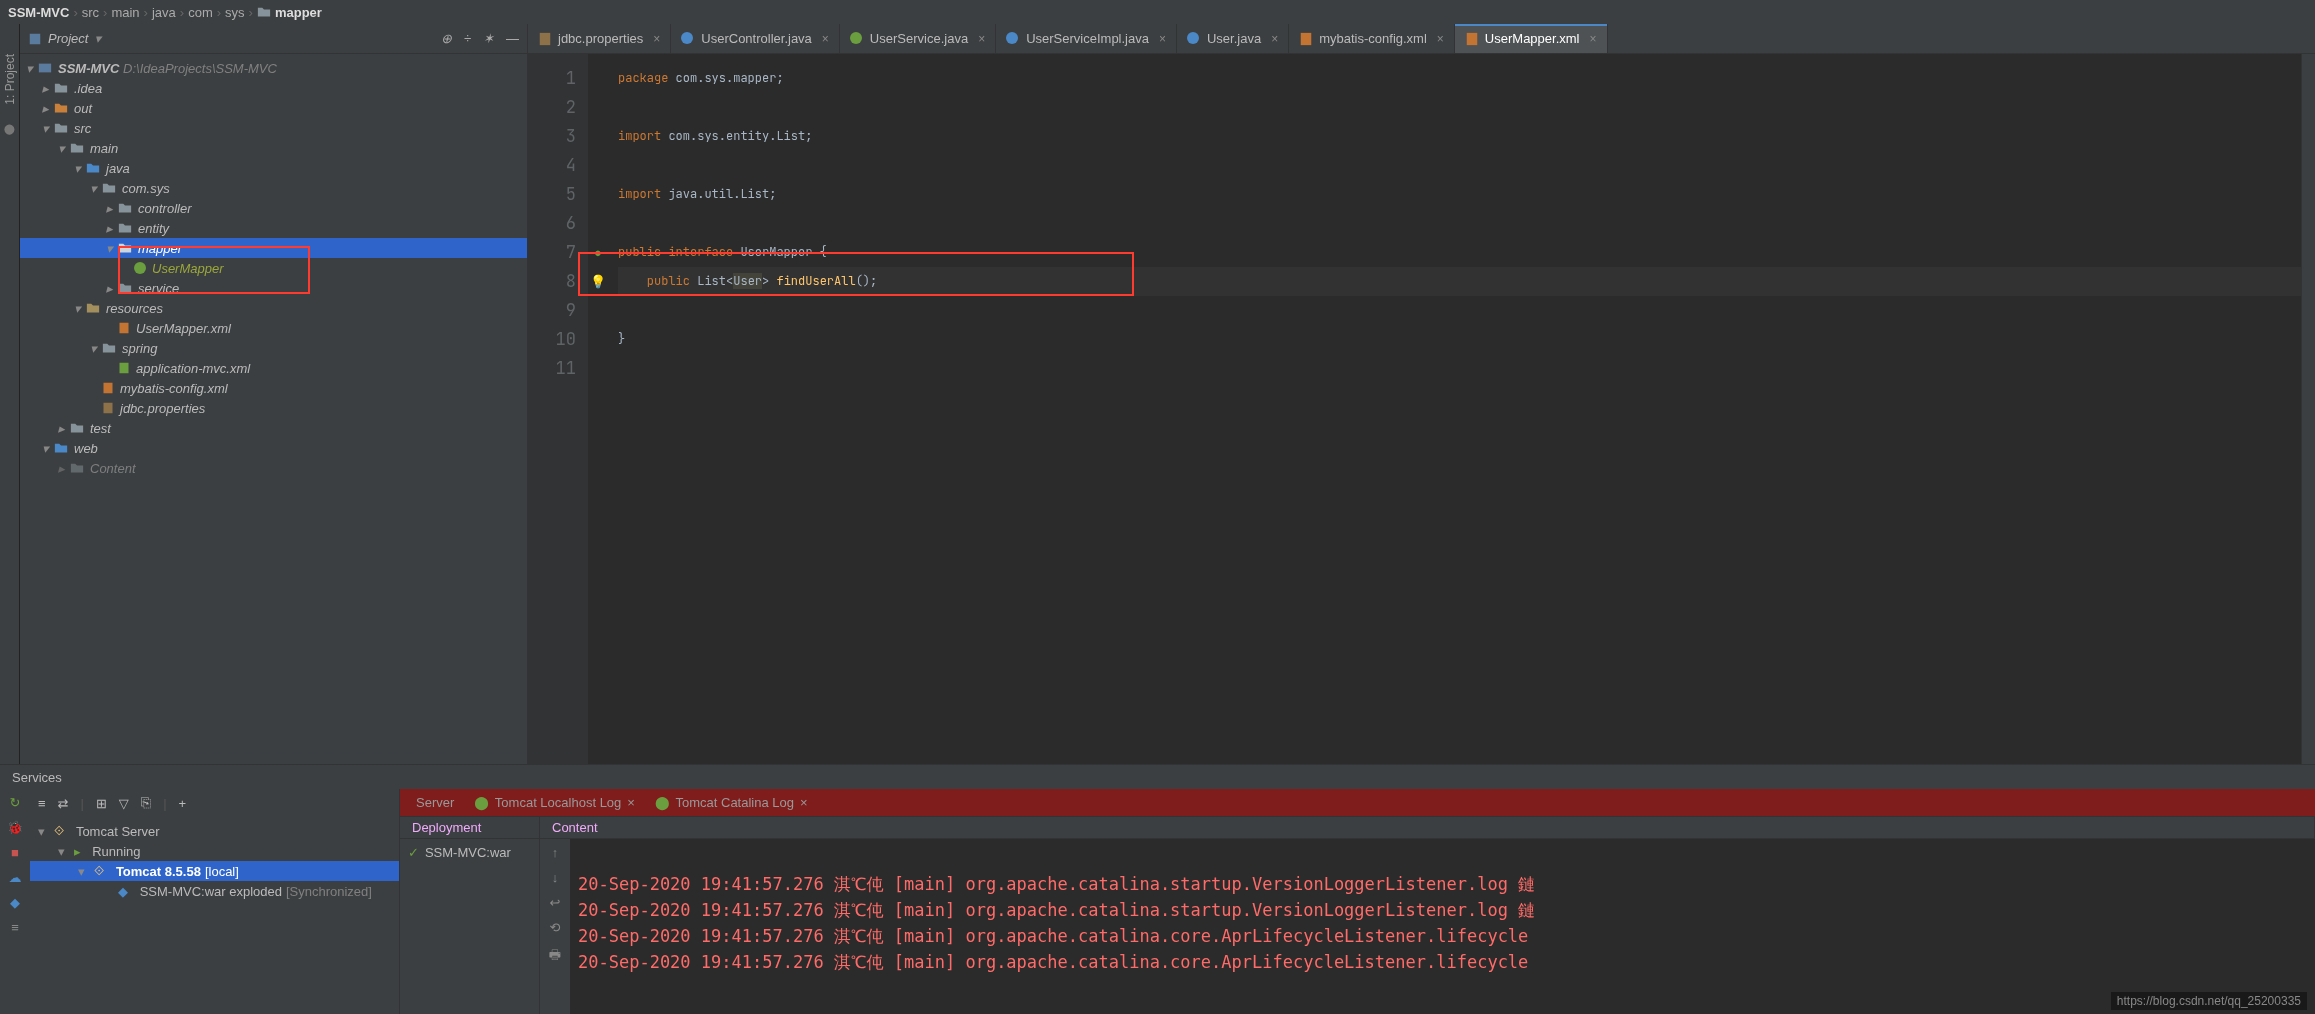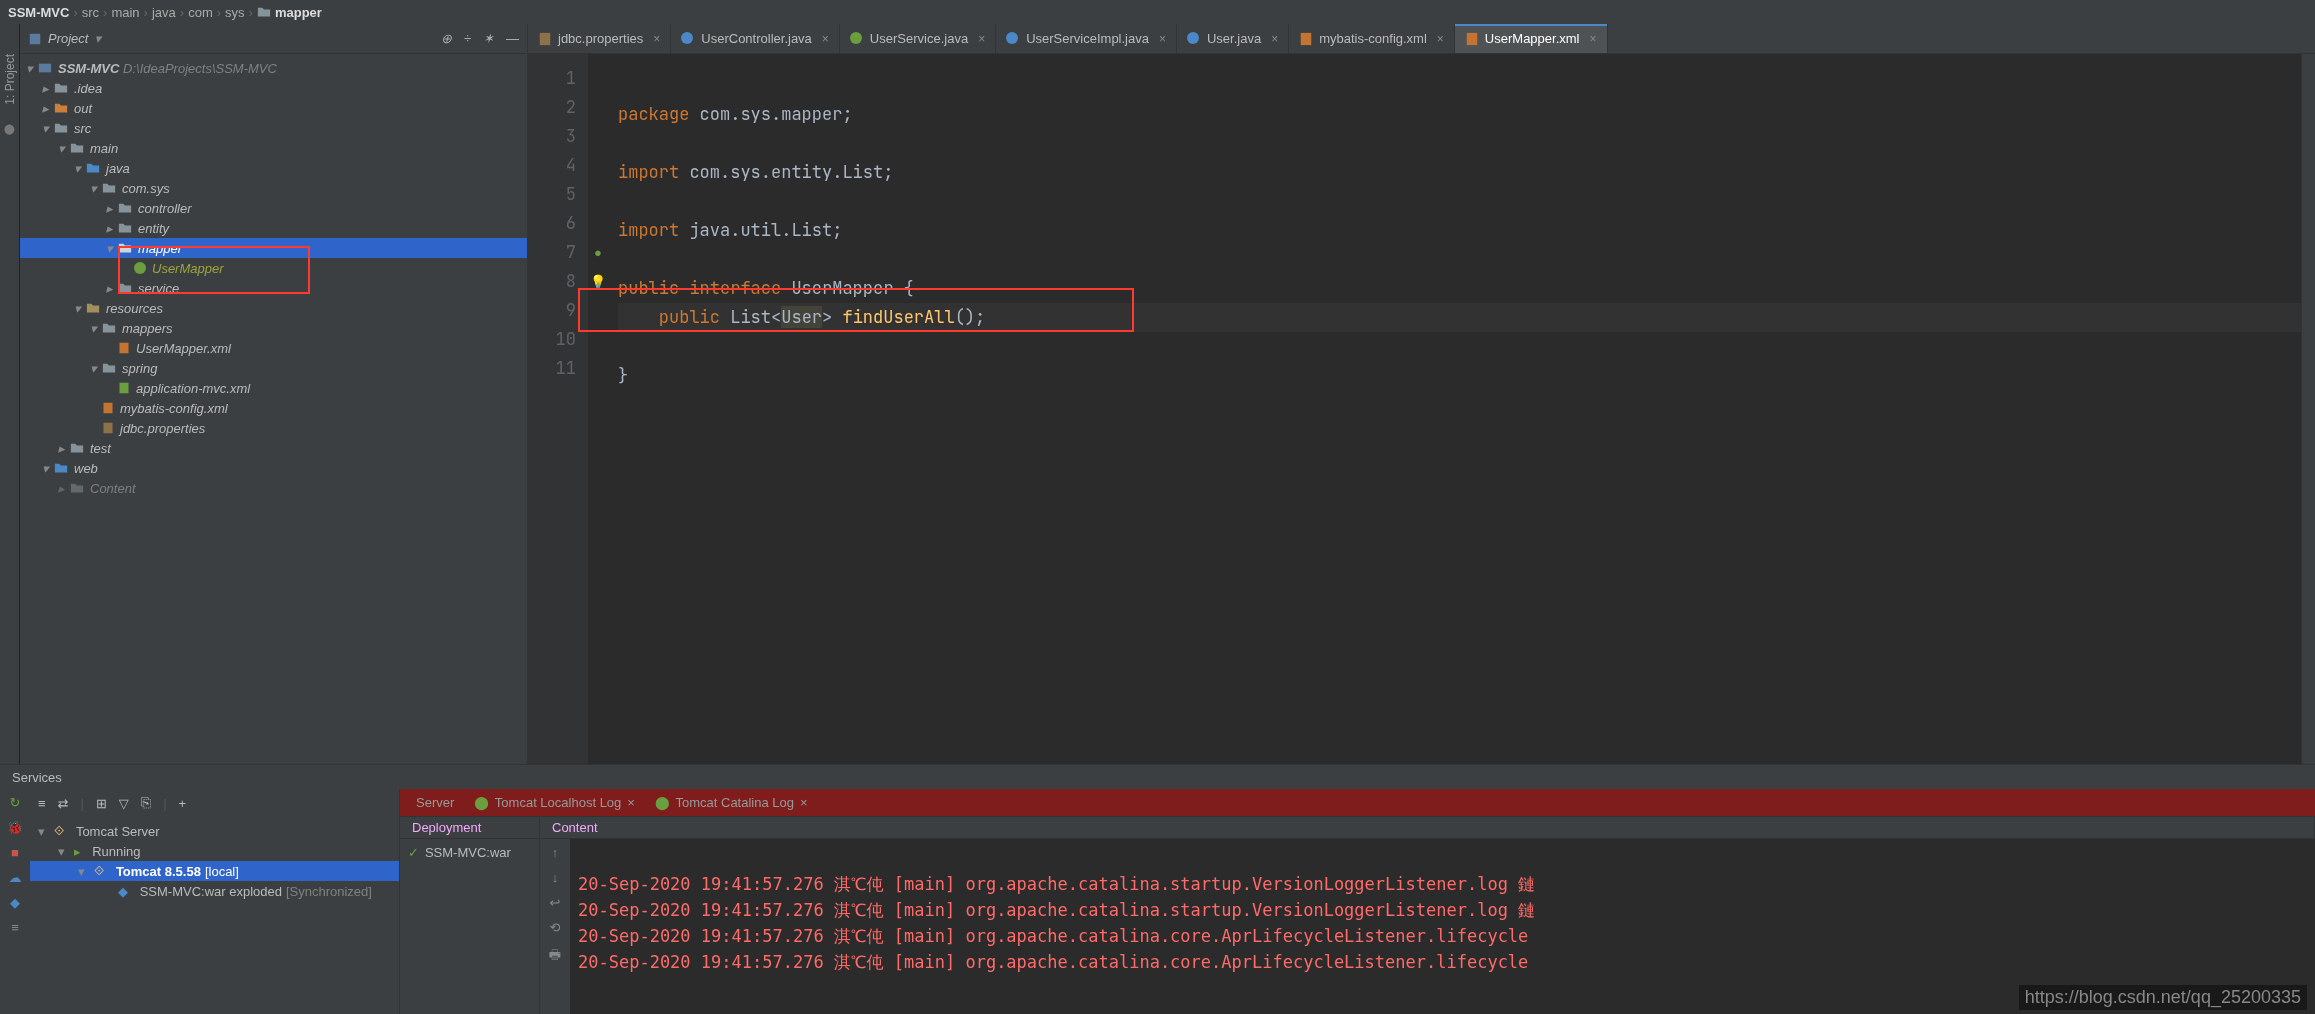"package com.sys.mapper;" .code { font-size: 17px -> 12px; margin-top: 36px -> none }
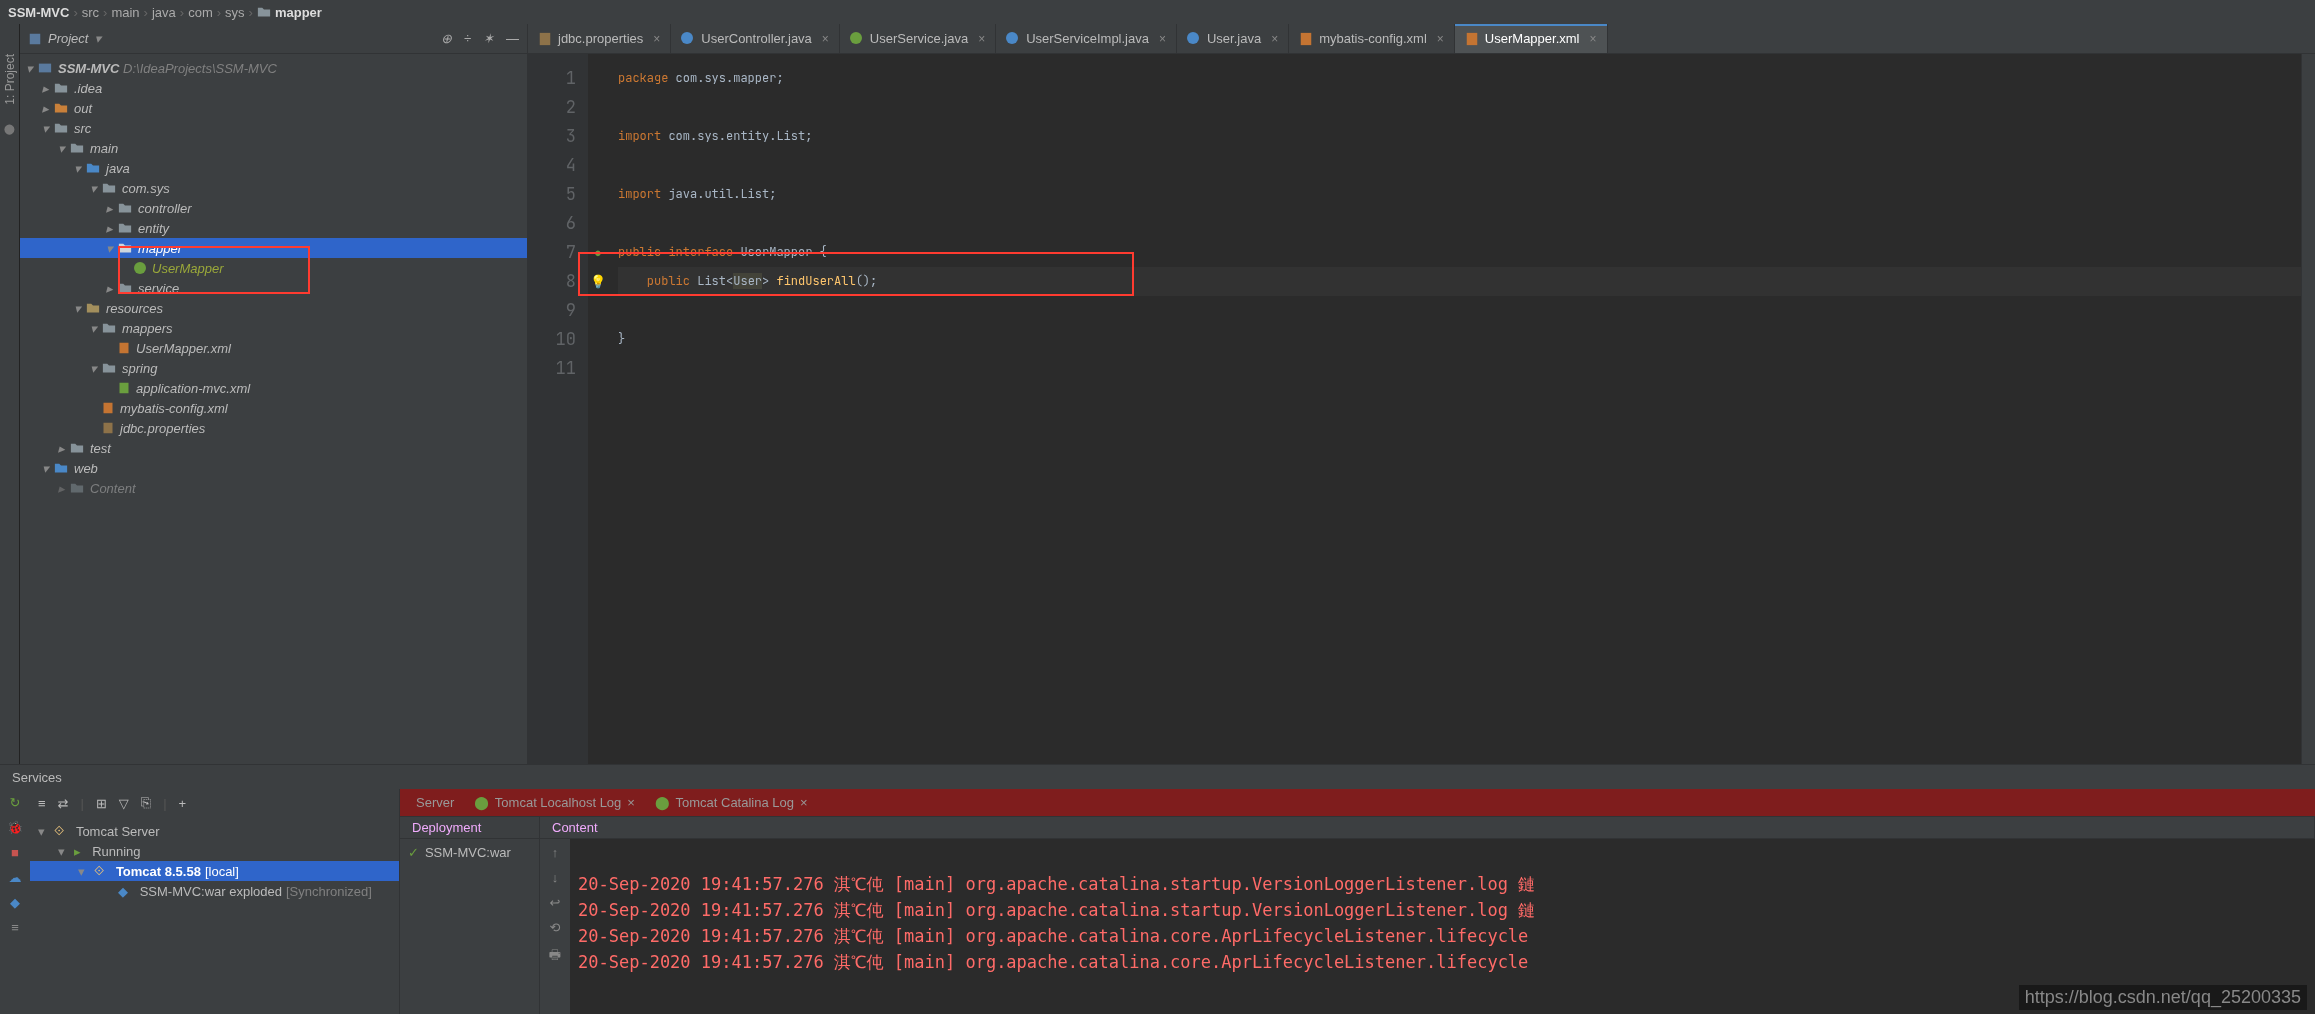"mappers" div.tree-row { html: <div> <span></span> <span> <svg> <path></path> </svg> </span> <span>mappers</span> </div> -> none }
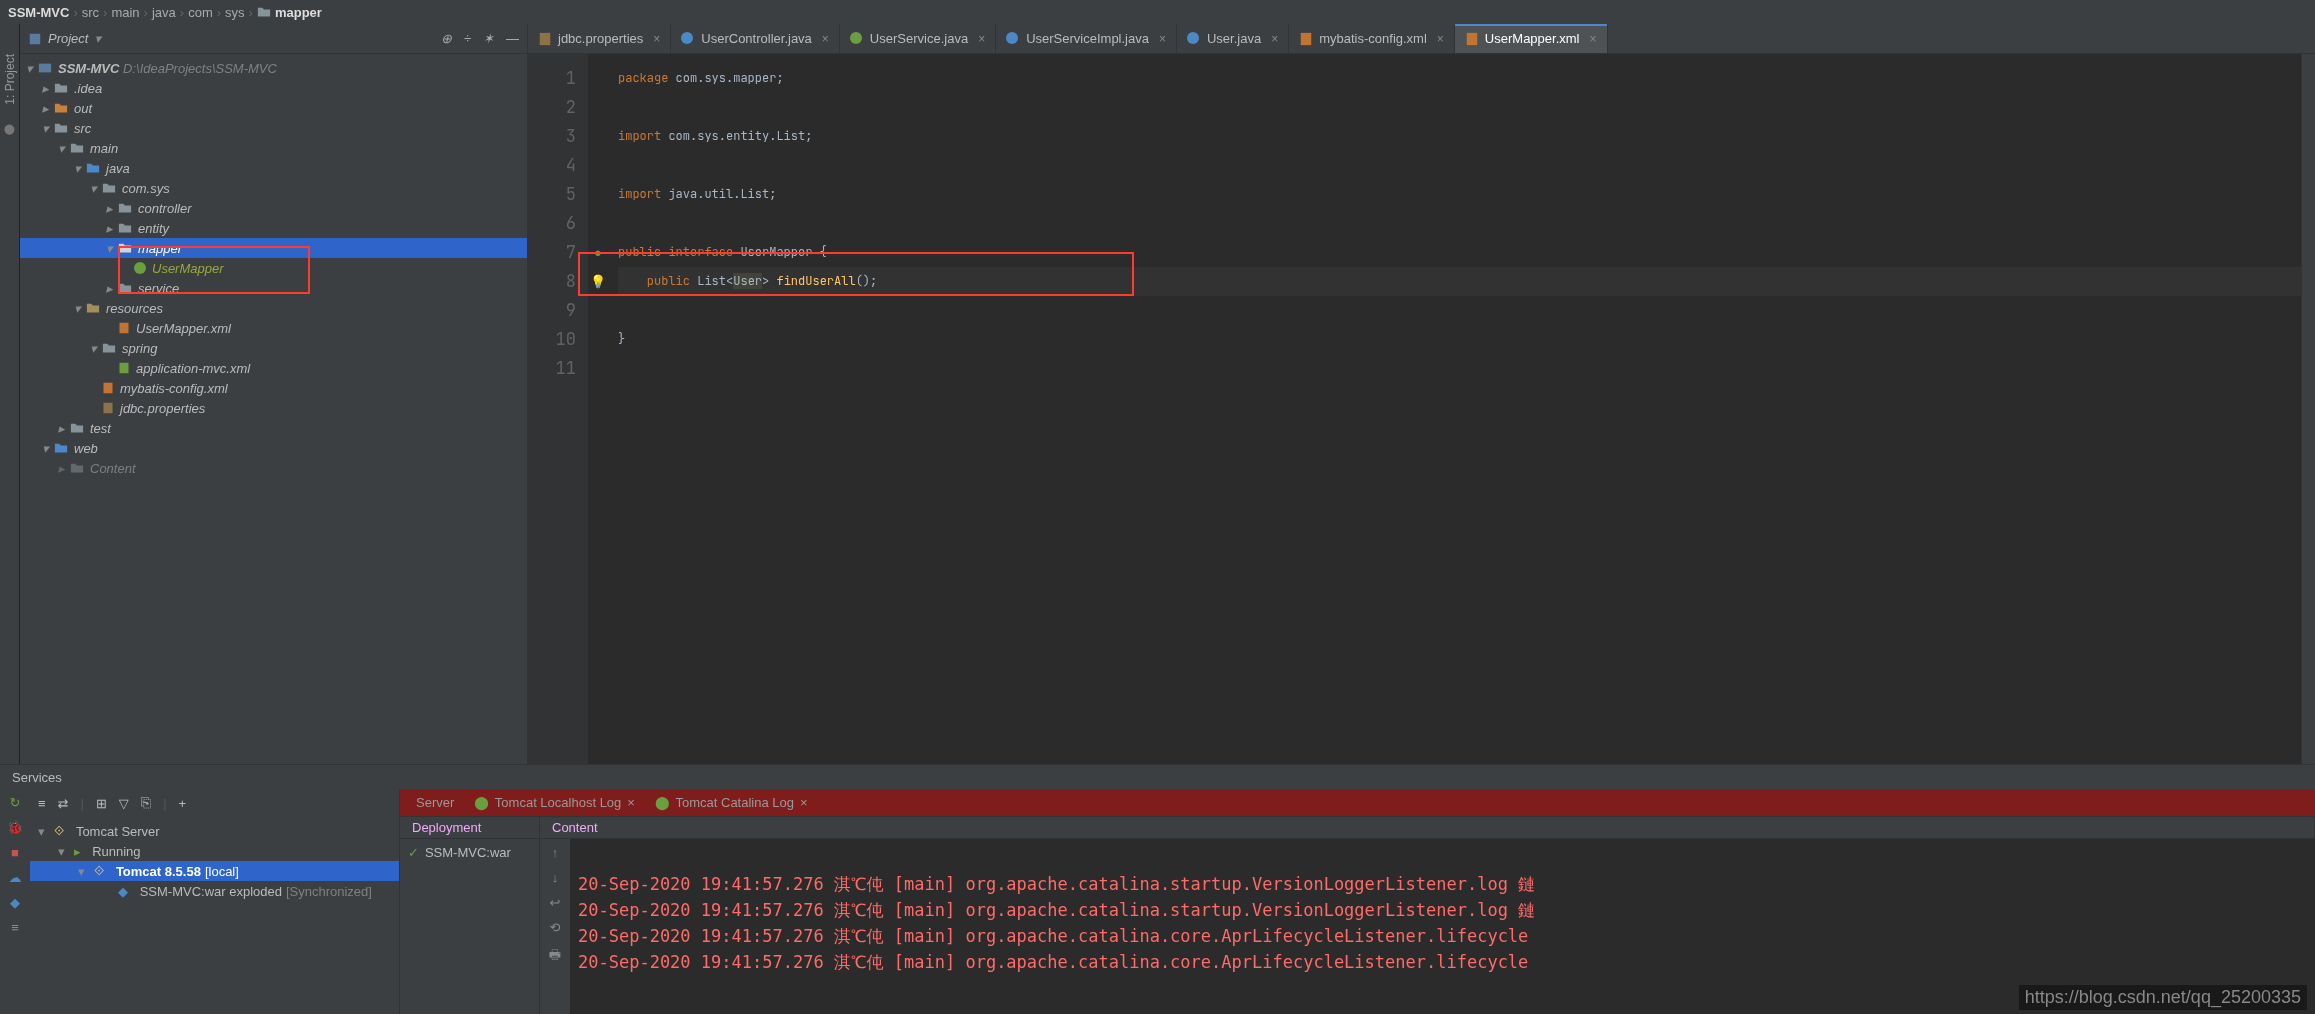"https://blog.csdn.net/qq_25200335" .watermark { font-size: 18px -> 12px }
